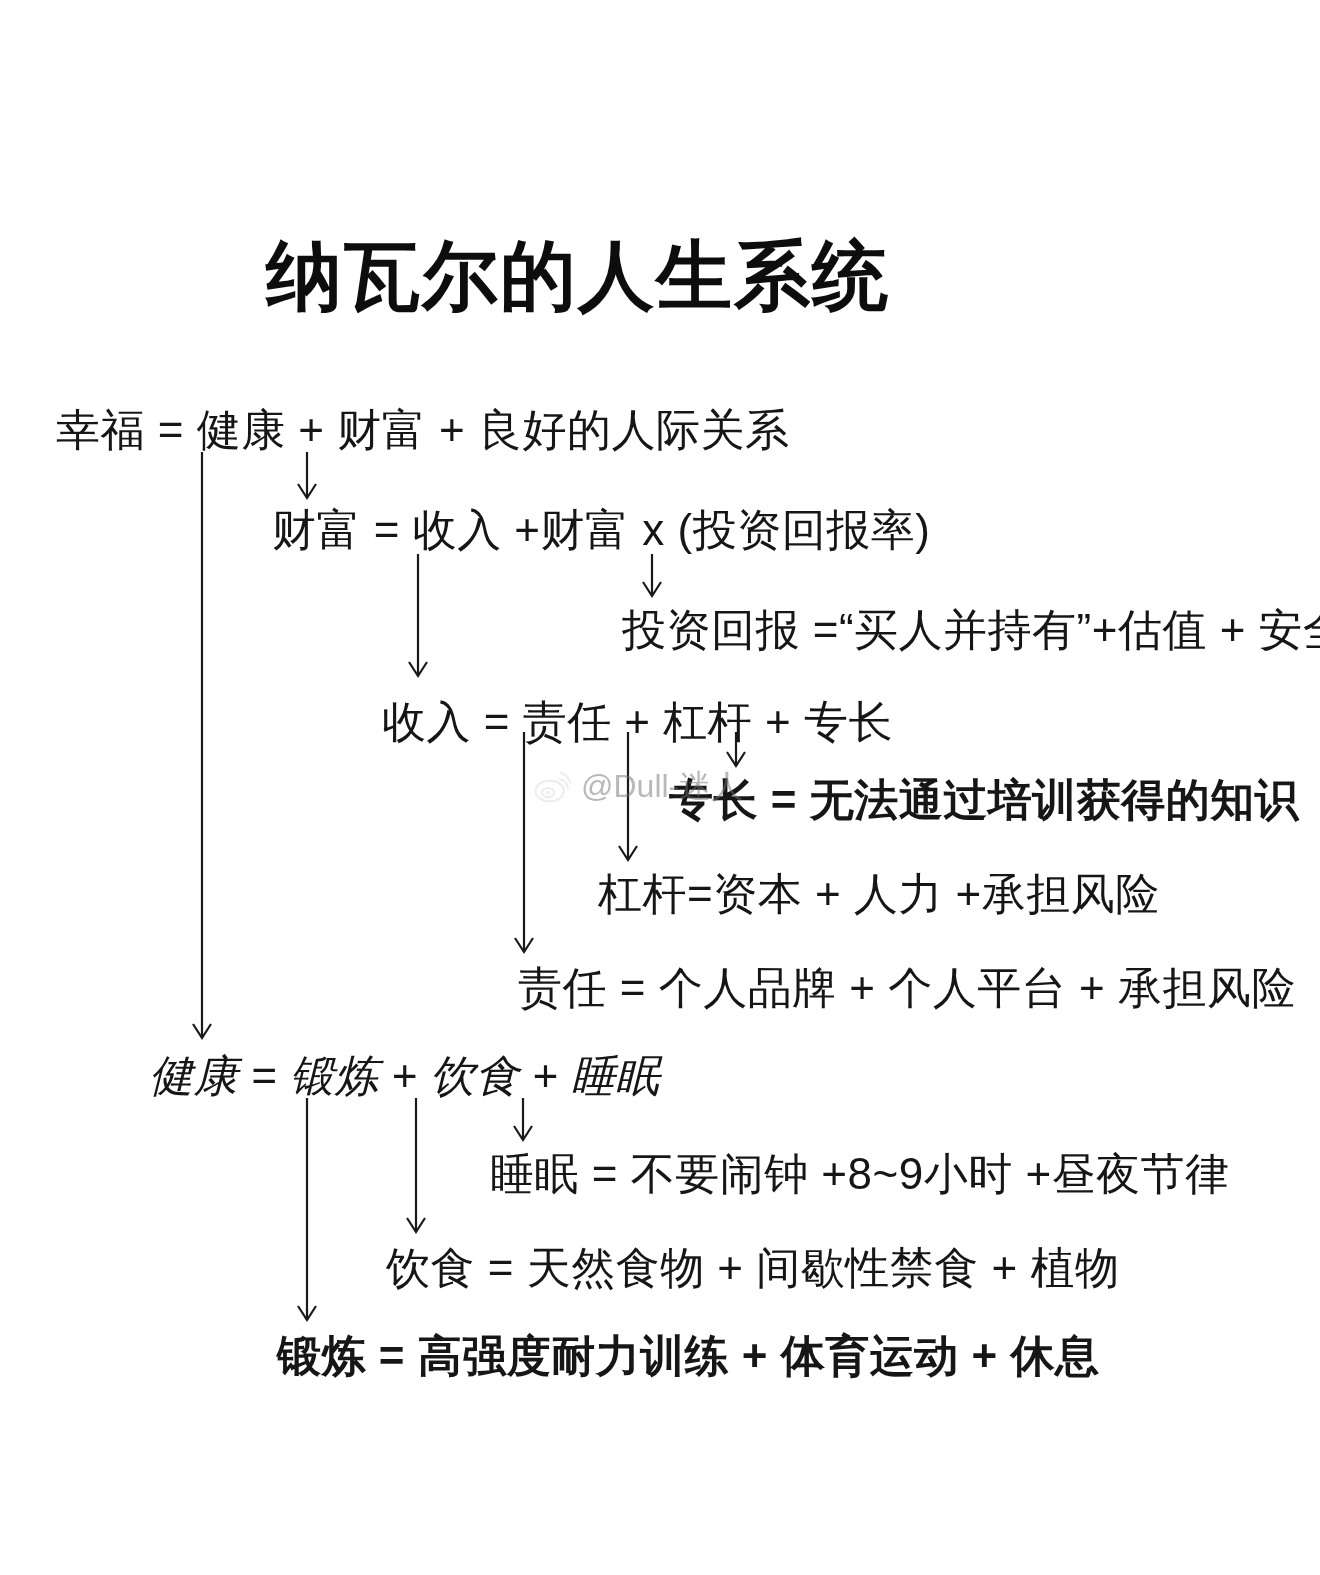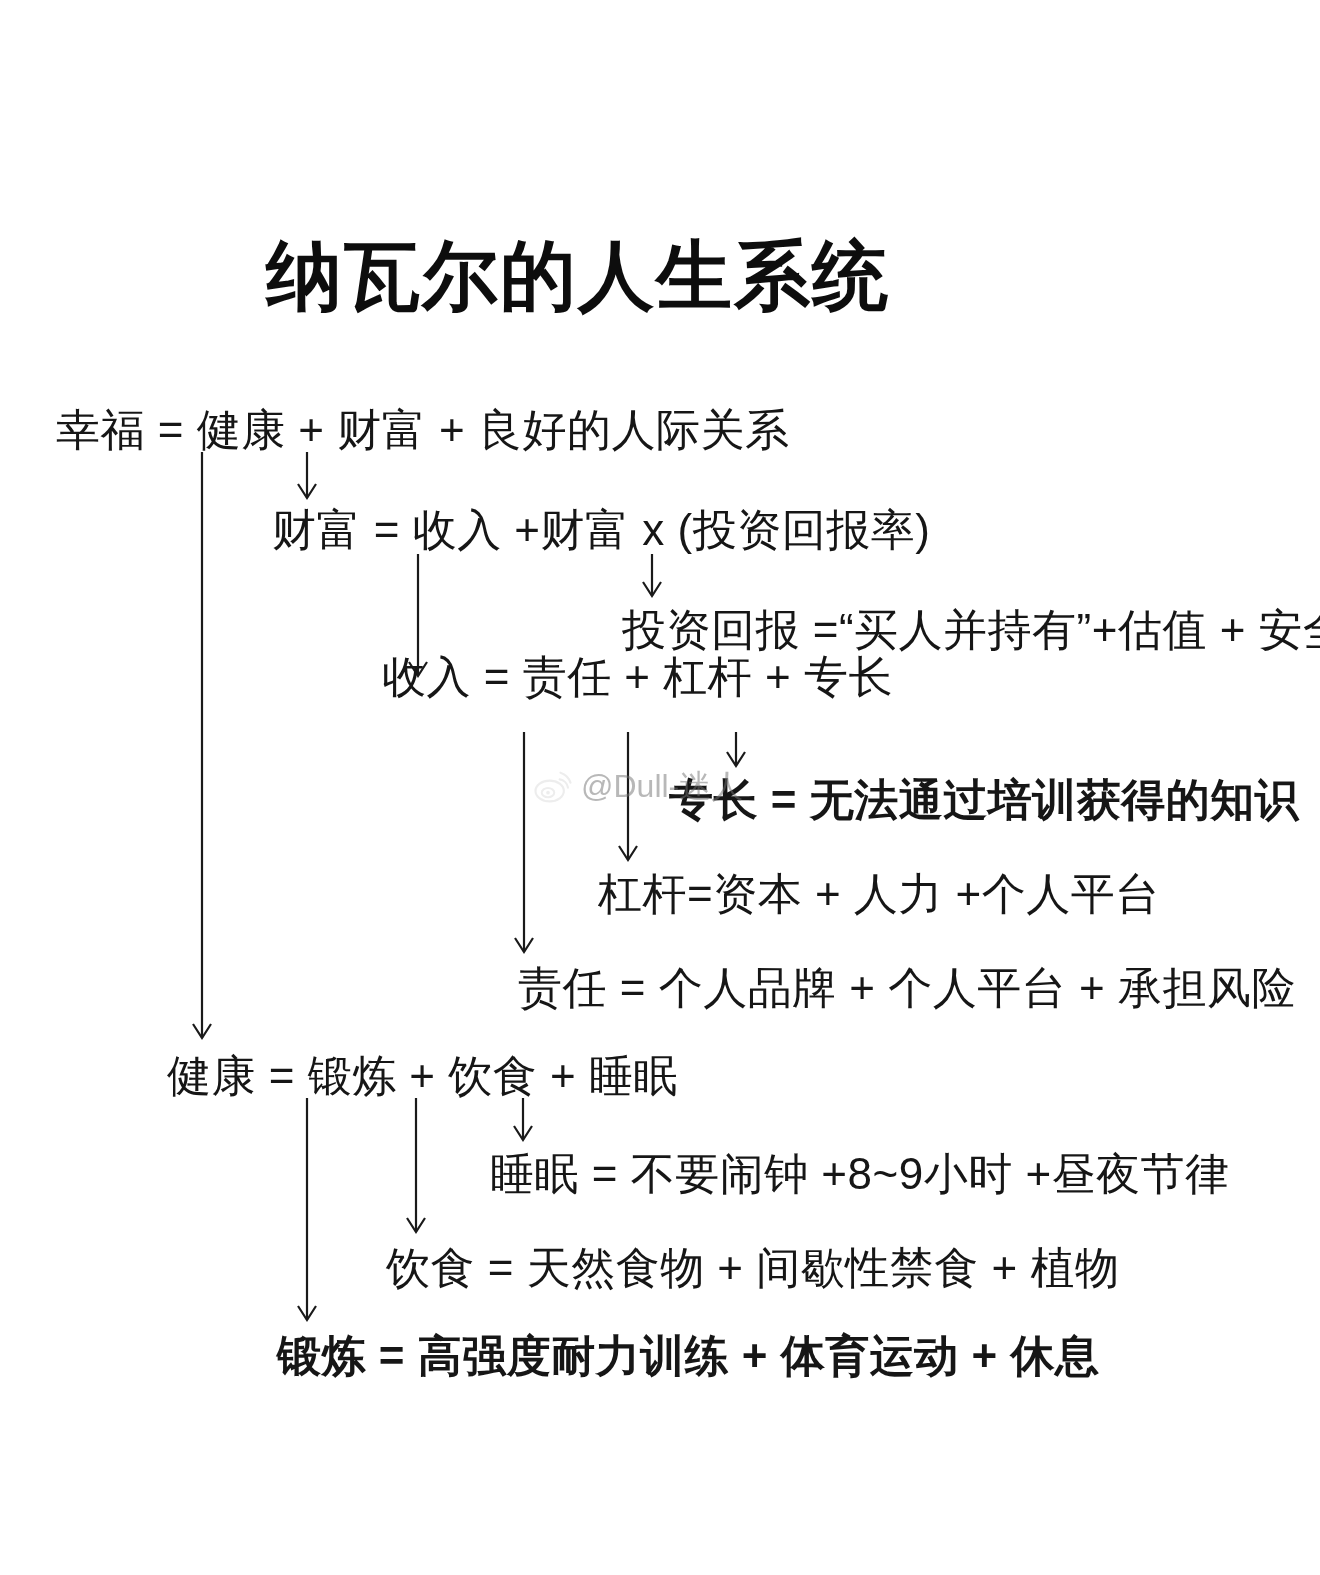"收入 = 责任 + 杠杆" div.node { top: 651px -> 696px }
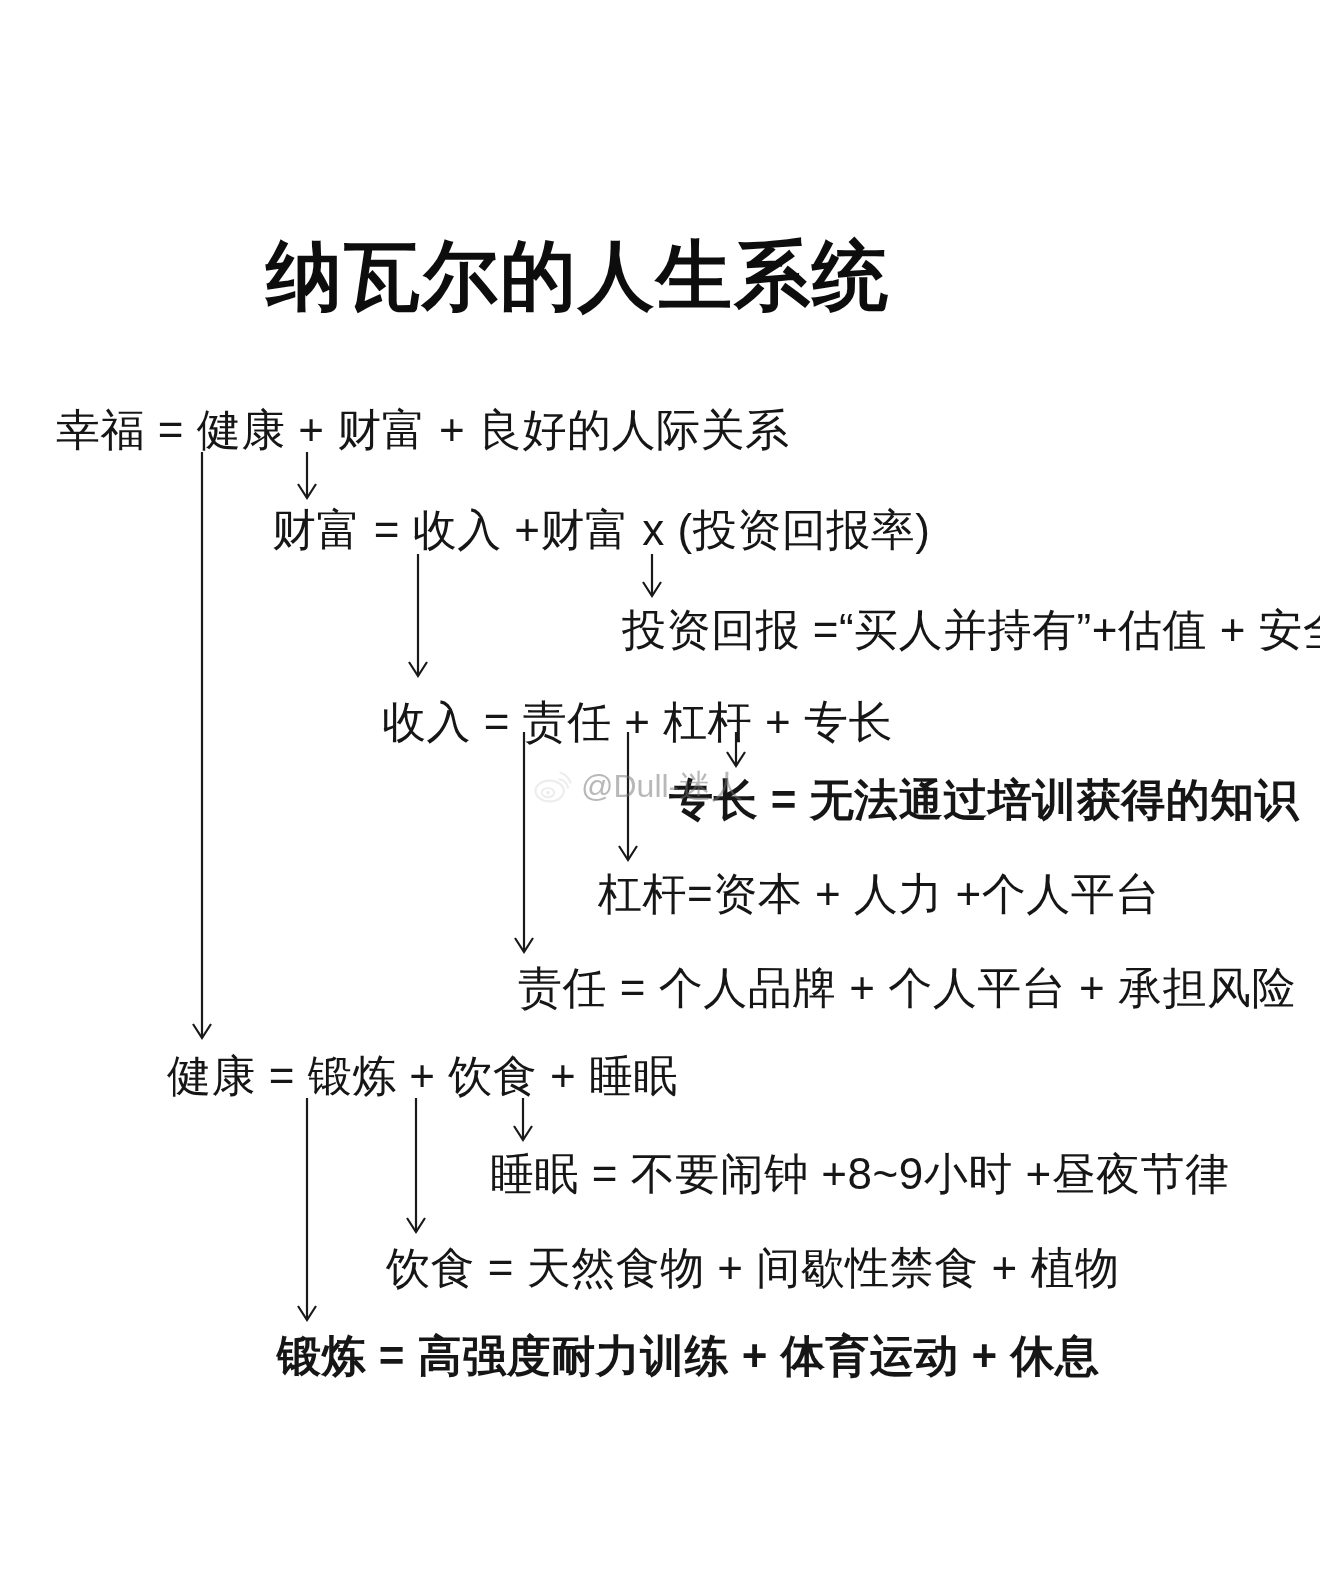"杠杆=资本 + 人力 +个人平台" div.node { text: +个人平台 -> +承担风险 }
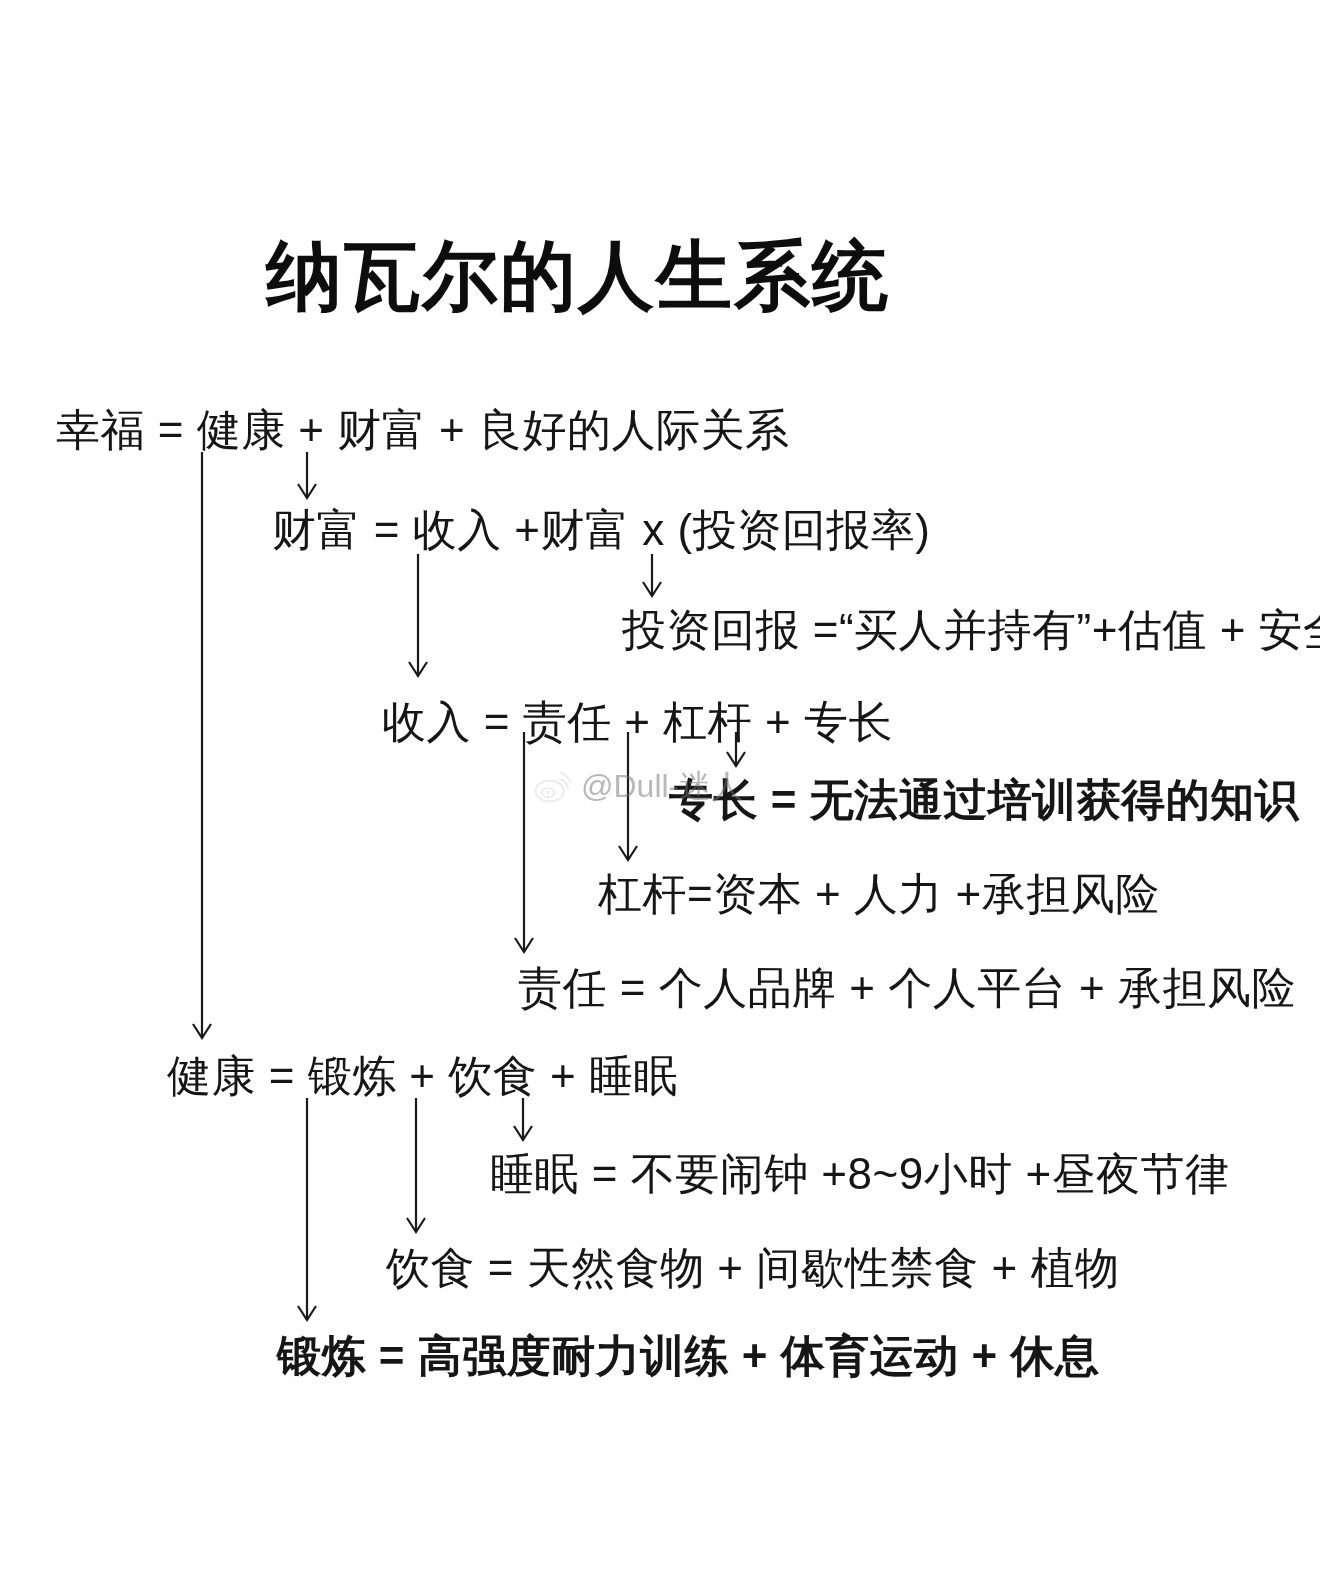"健康 = 锻炼 + 饮食" div.node { font-style: none -> italic; left: 167px -> 149px }
